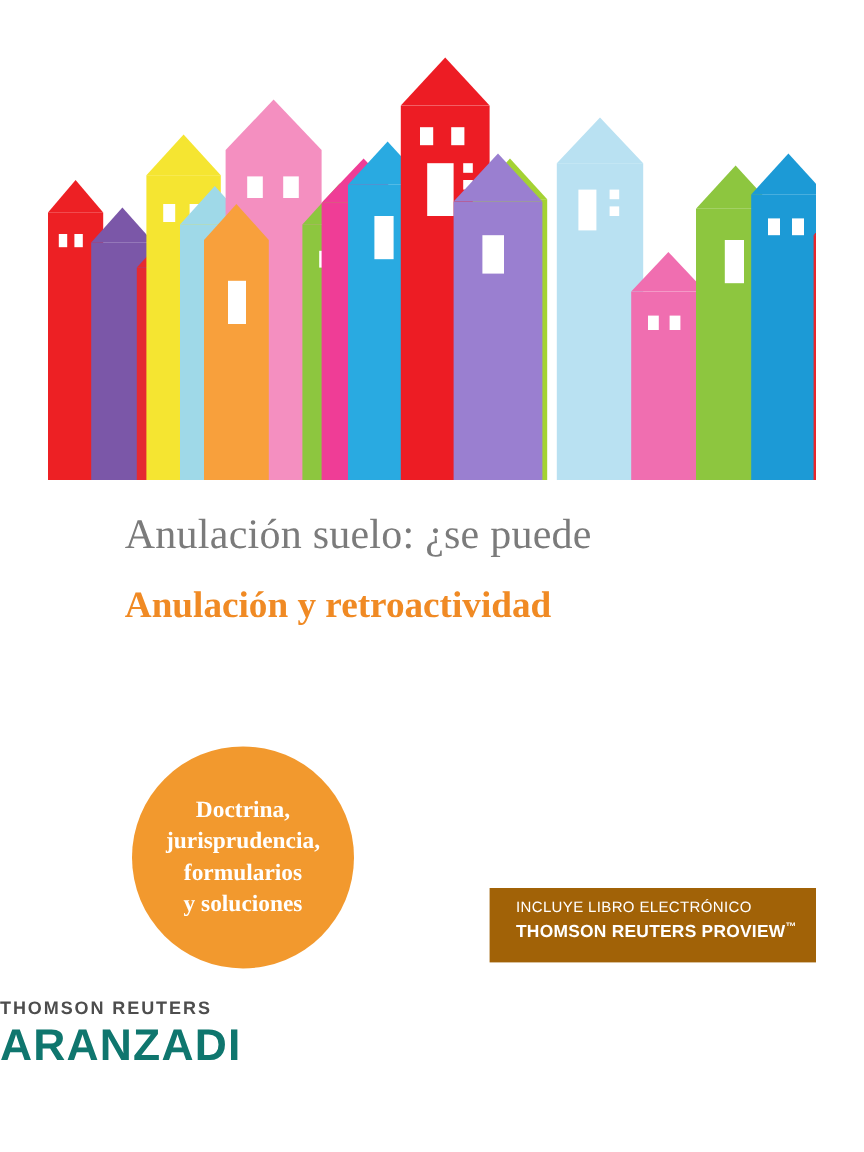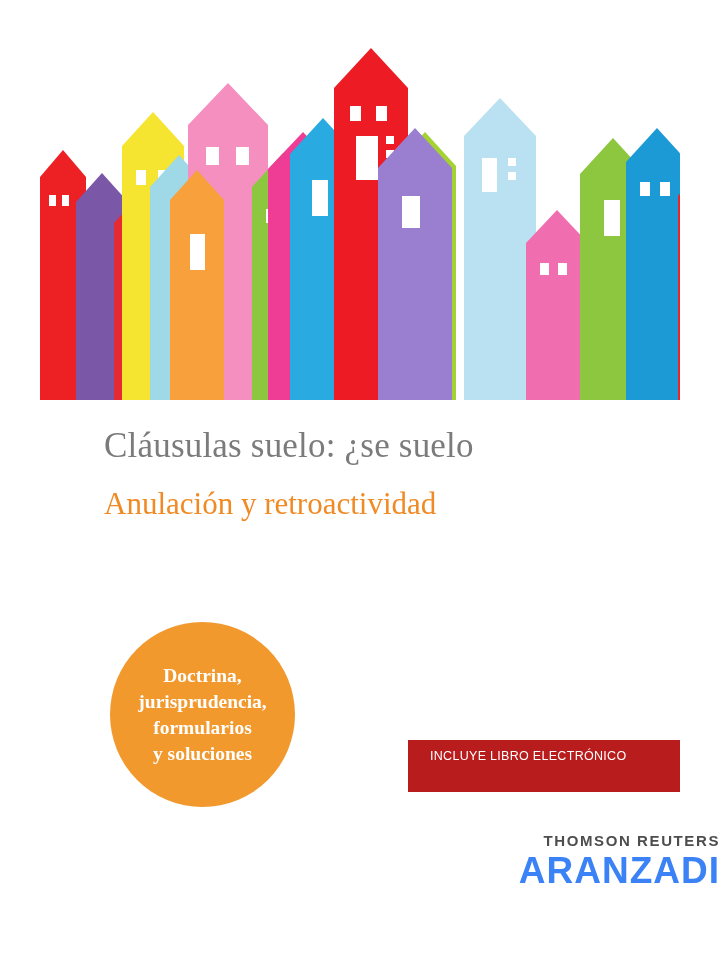"Cláusulas suelo: ¿se suelo" span { text: Cláusulas suelo: ¿se suelo -> Anulación suelo: ¿se puede }
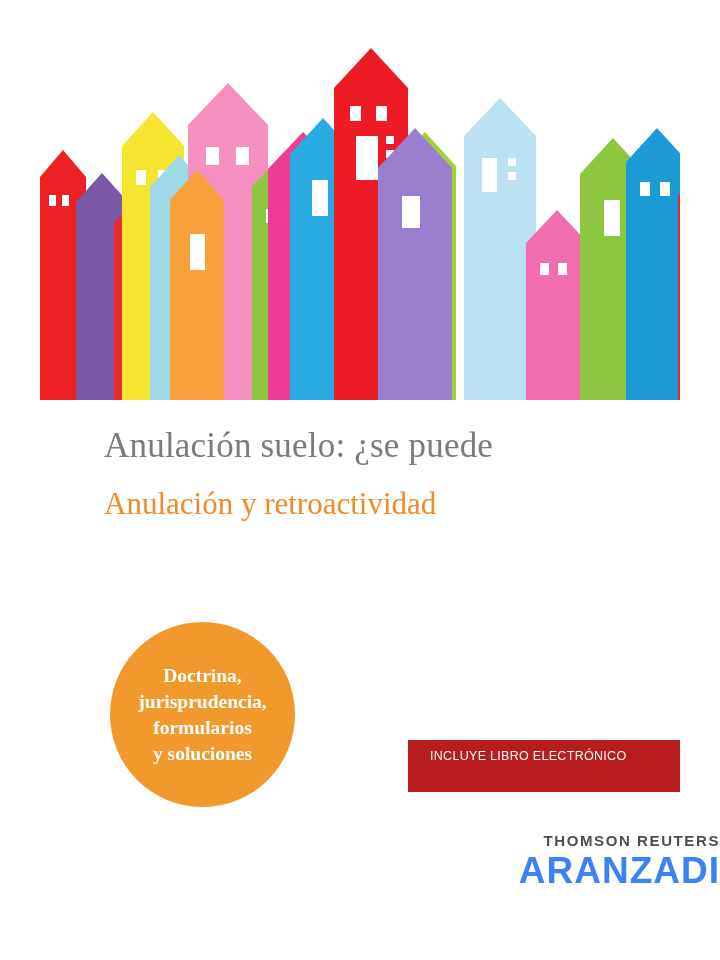"Anulación y retroactividad" .subtitle { font-weight: normal -> bold }
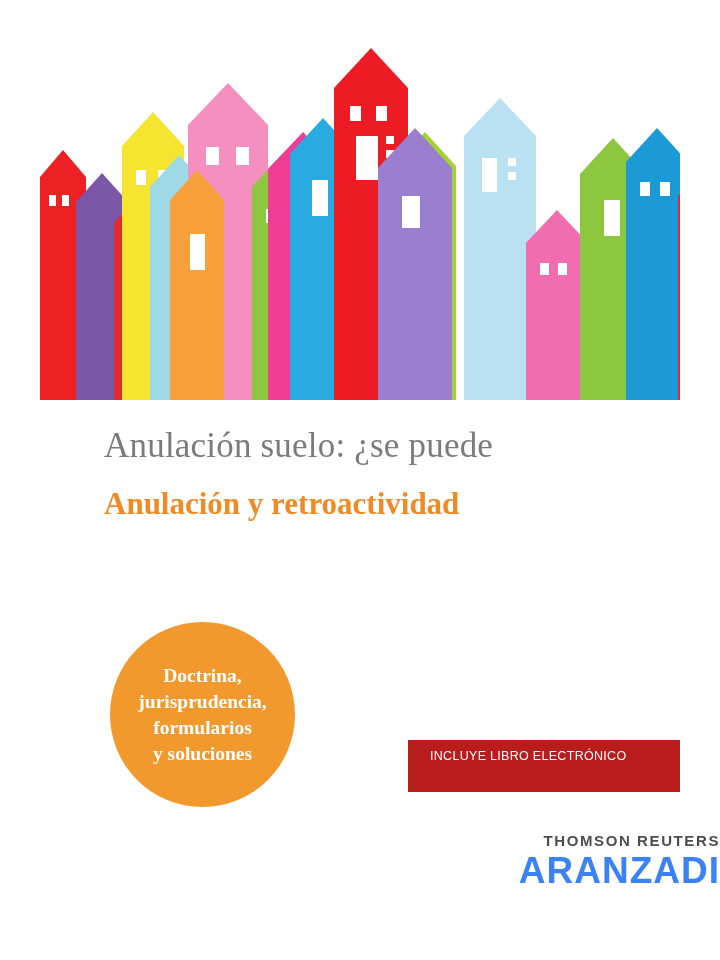"INCLUYE LIBRO ELECTRÓNICO" .proview { background: #b91c1c -> #a16207; height: 52px -> 62px }
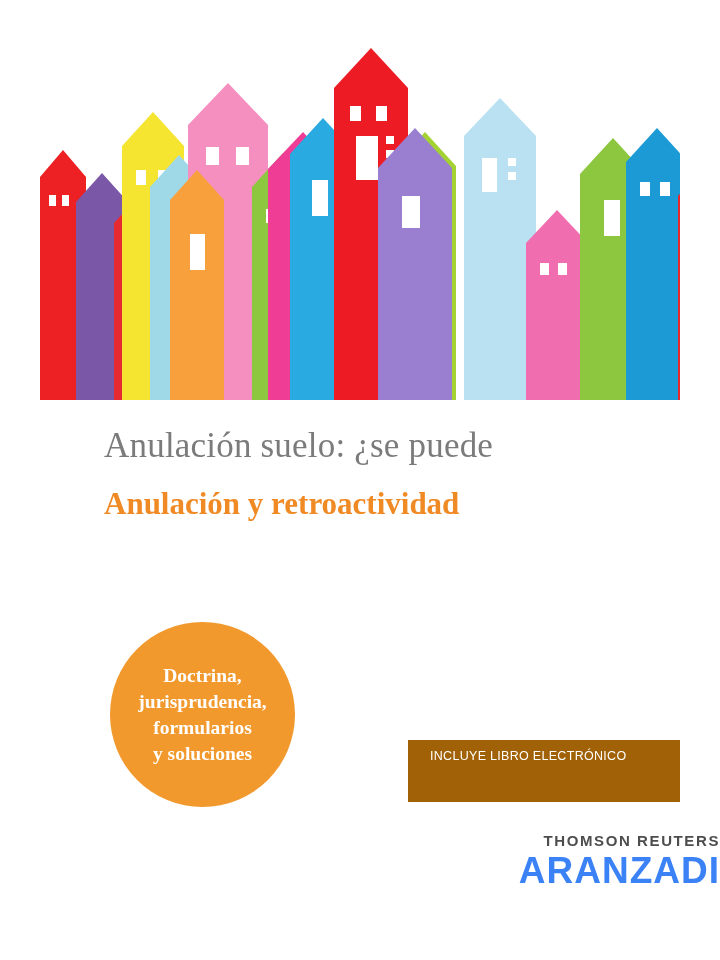"THOMSON REUTERS PROVIEW™" div.proview-line2 { html: none -> <div> <span>THOMSON REUTERS PROVIEW</span><sup>™</sup> </div> }
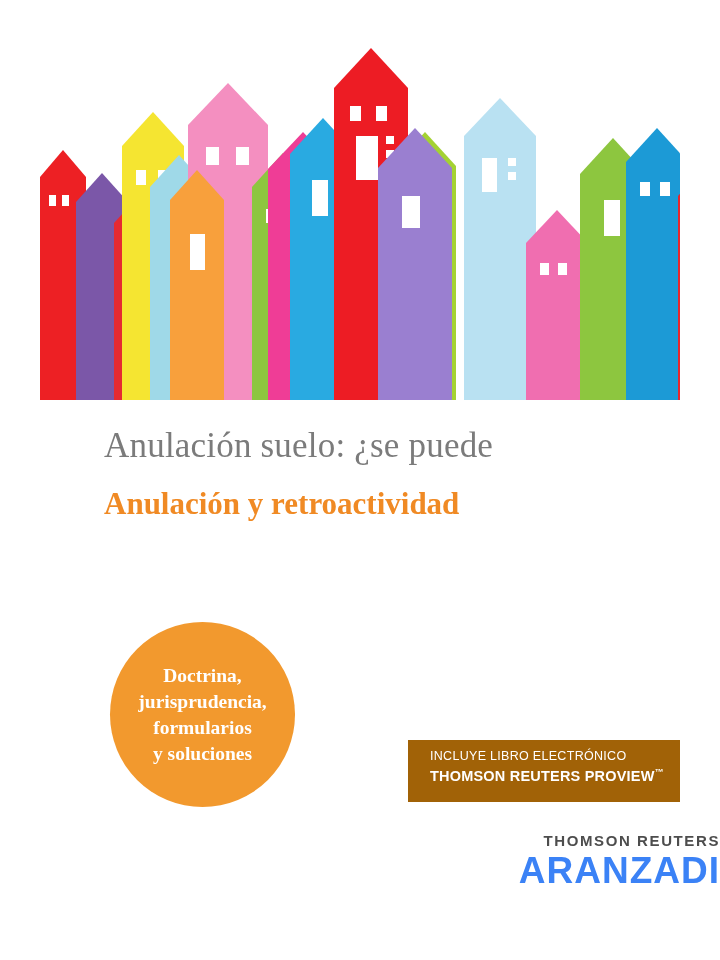"THOMSON REUTERS" .logo { text-align: right -> left }
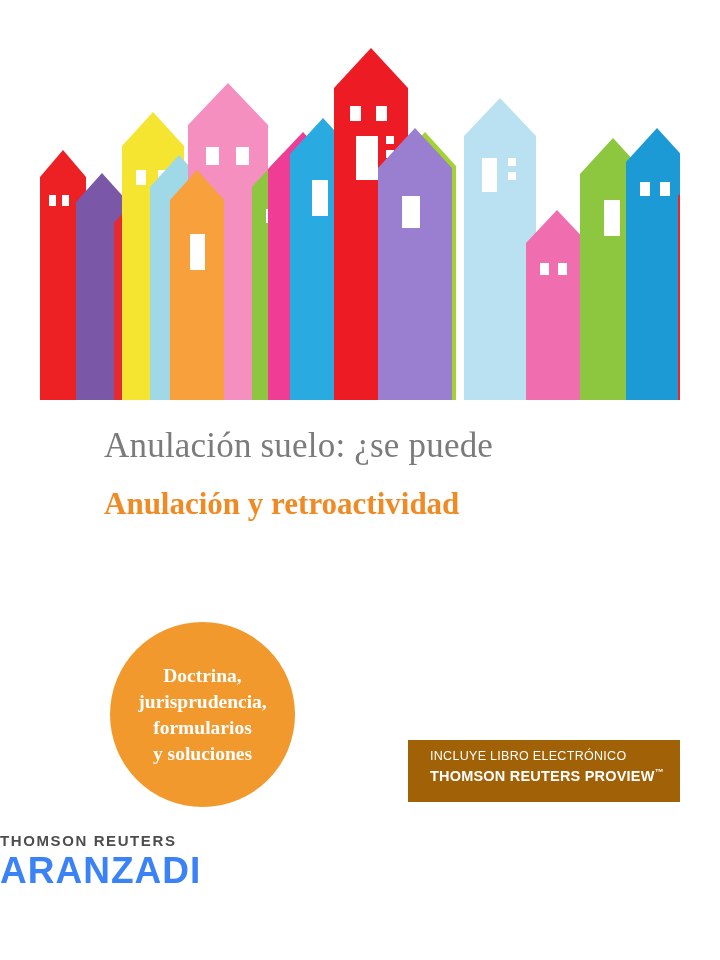"ARANZADI" .logo-main { color: #3b82f6 -> #0f766e }
